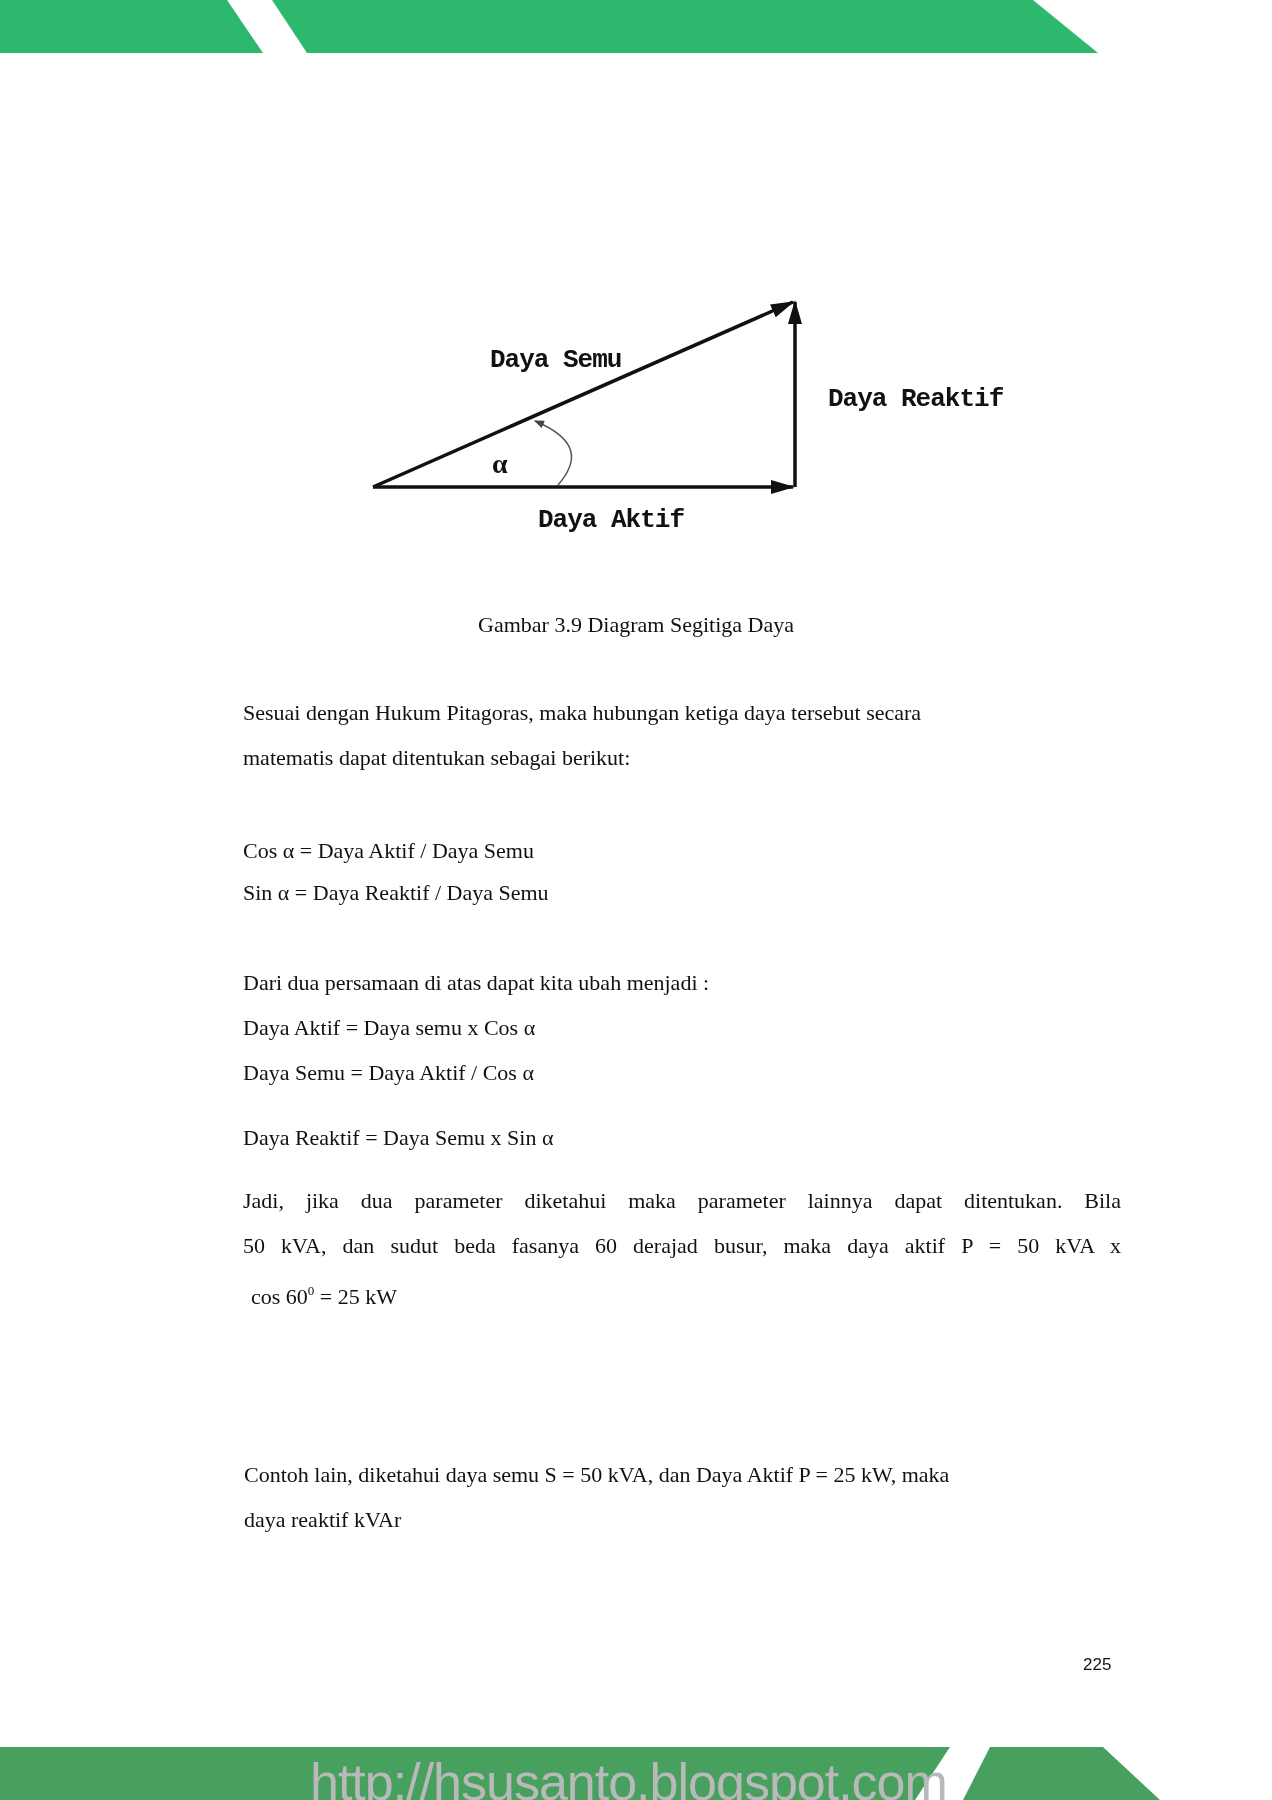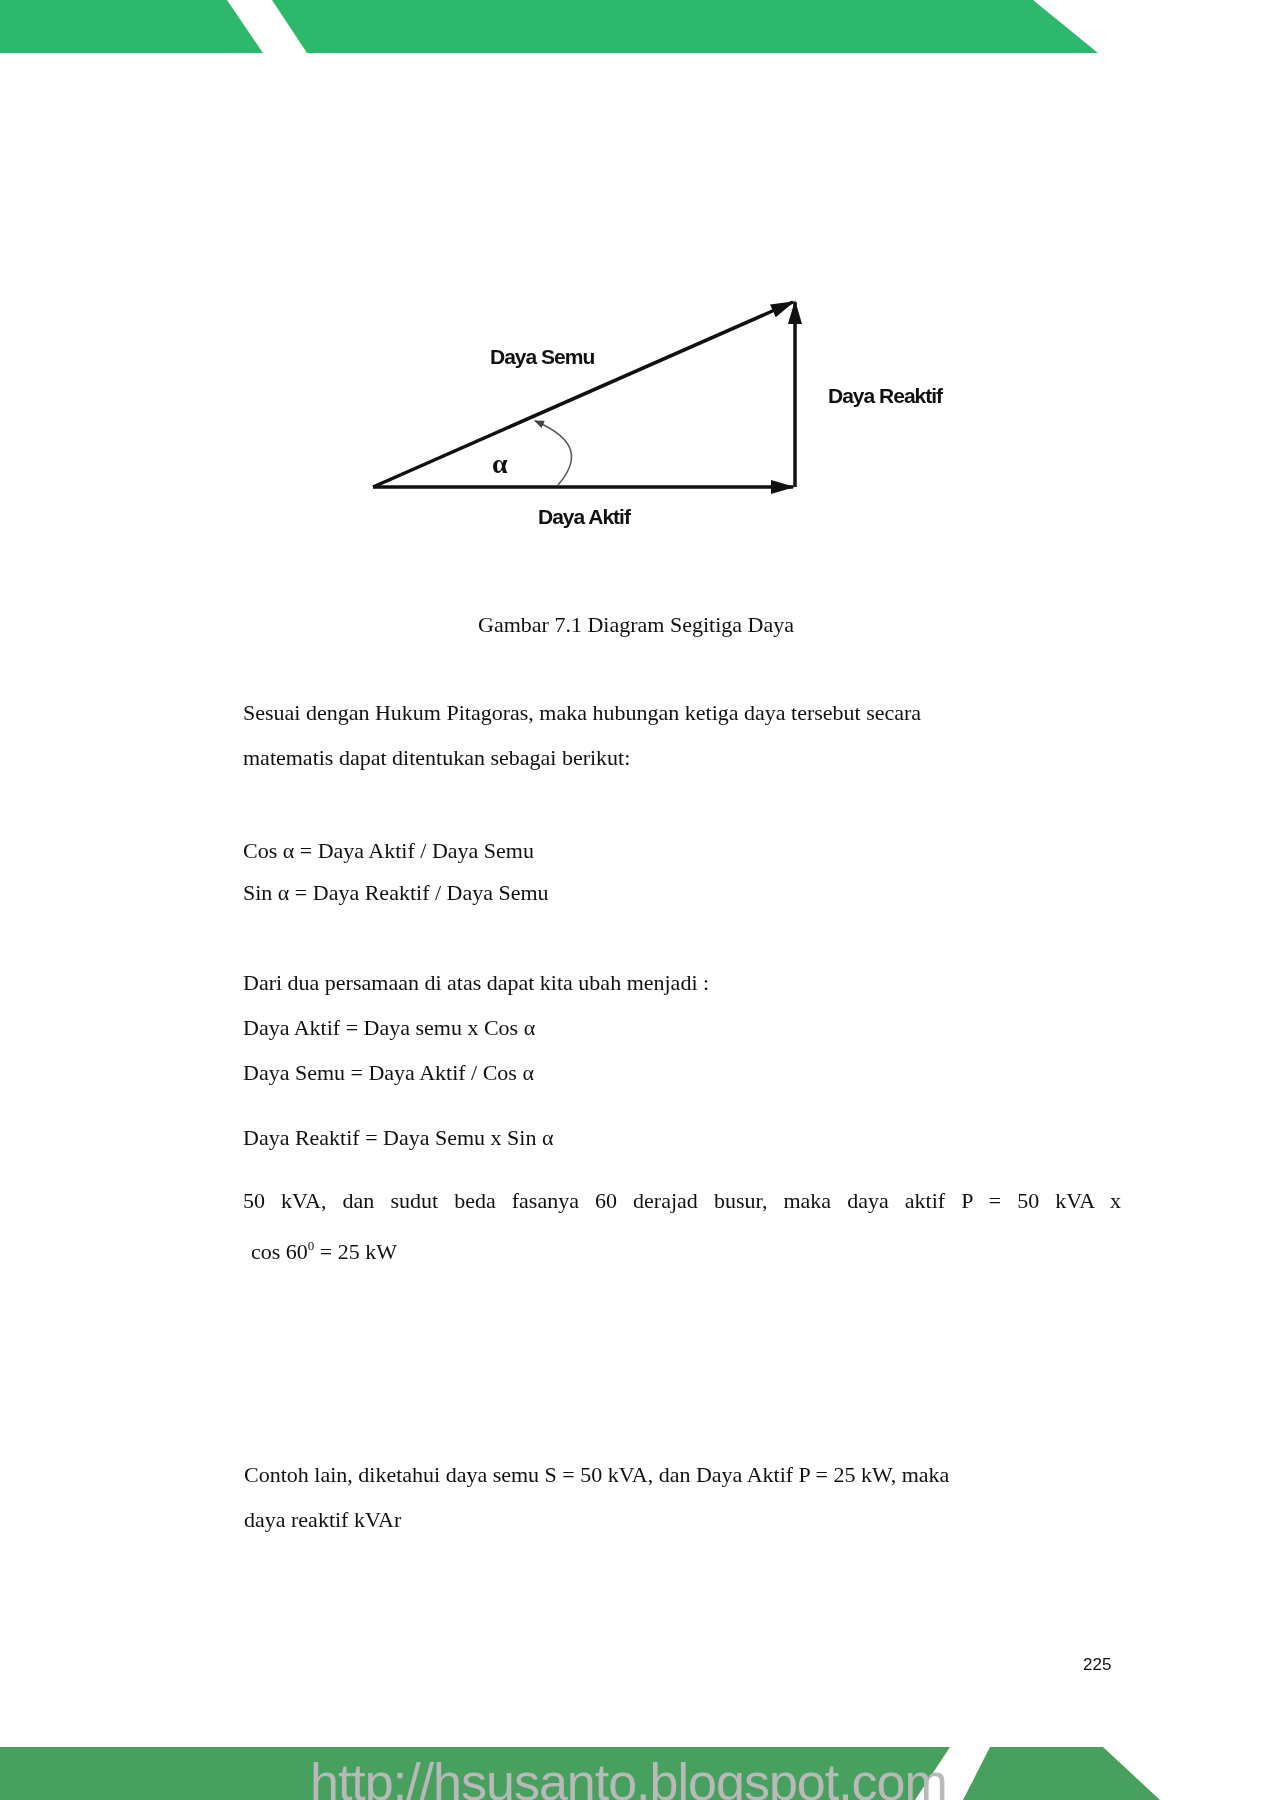"Daya Semu" .diag-label { font-family: Liberation Sans, sans-serif -> Liberation Mono, monospace; font-size: 21px -> 26px }
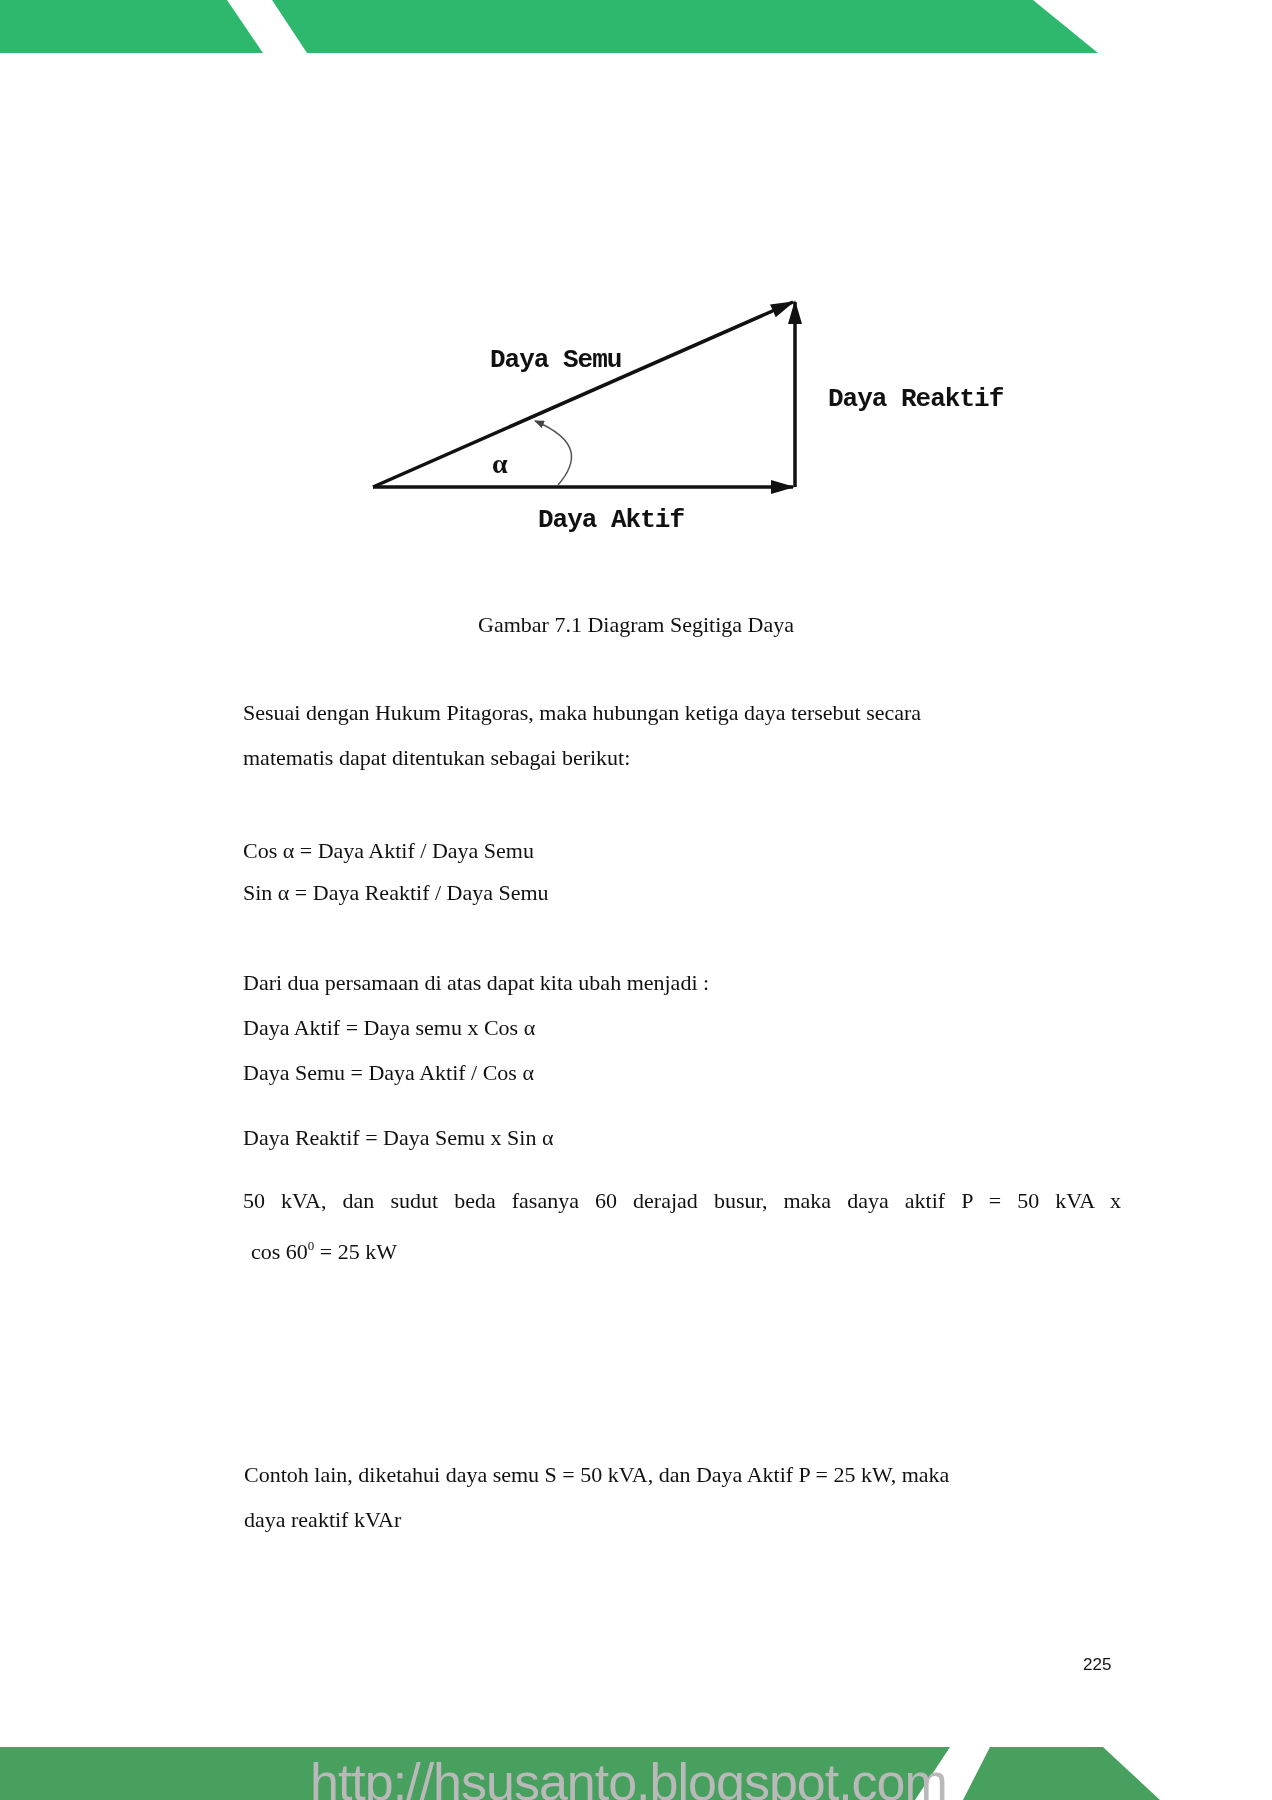"Gambar 7.1 Diagram Segitiga Daya" div.caption { text: 7.1 -> 3.9 }
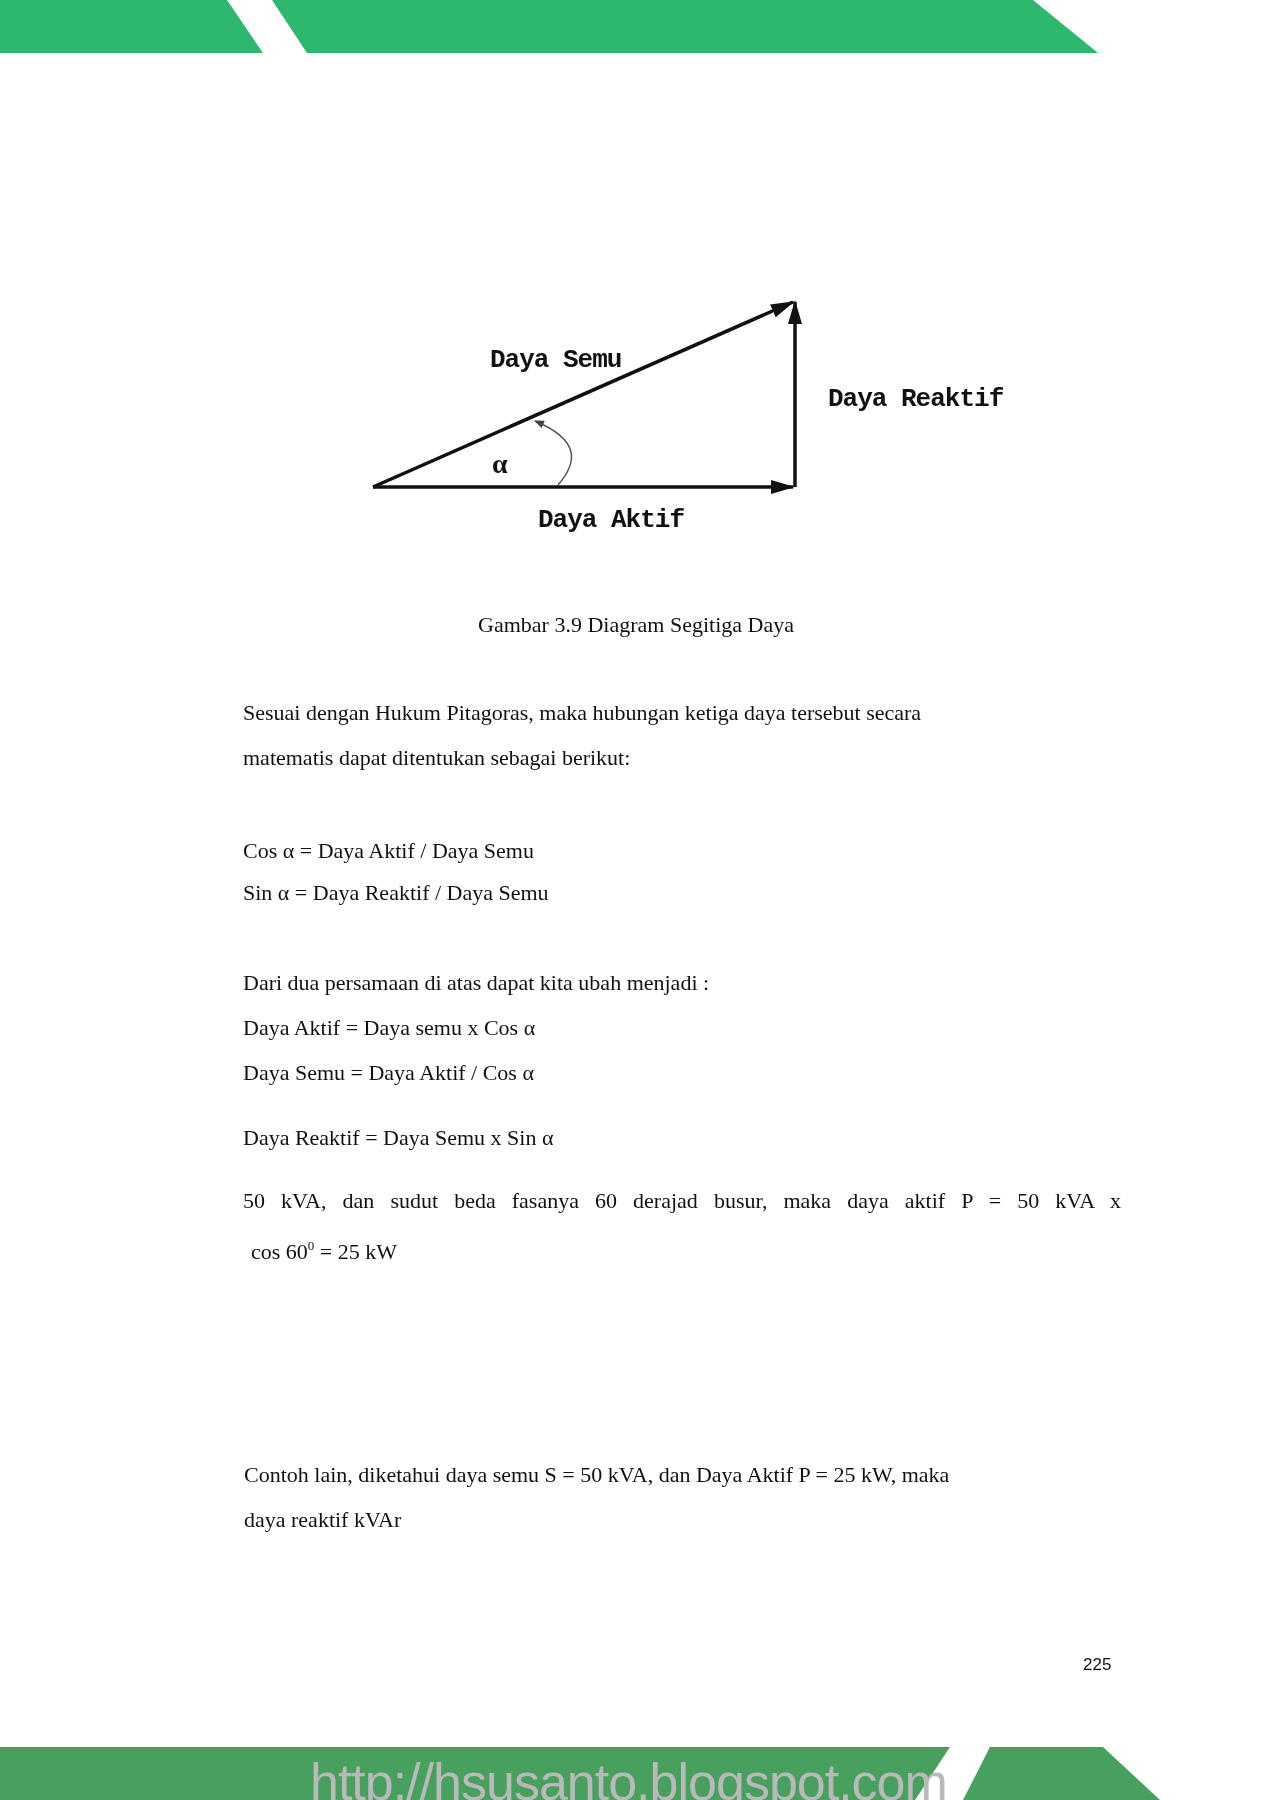"Jadi, jika dua parameter diketahui" span.jl { html: none -> <span>Jadi, jika dua parameter diketahui maka parameter lainnya dapat ditentukan. Bila</span> }
